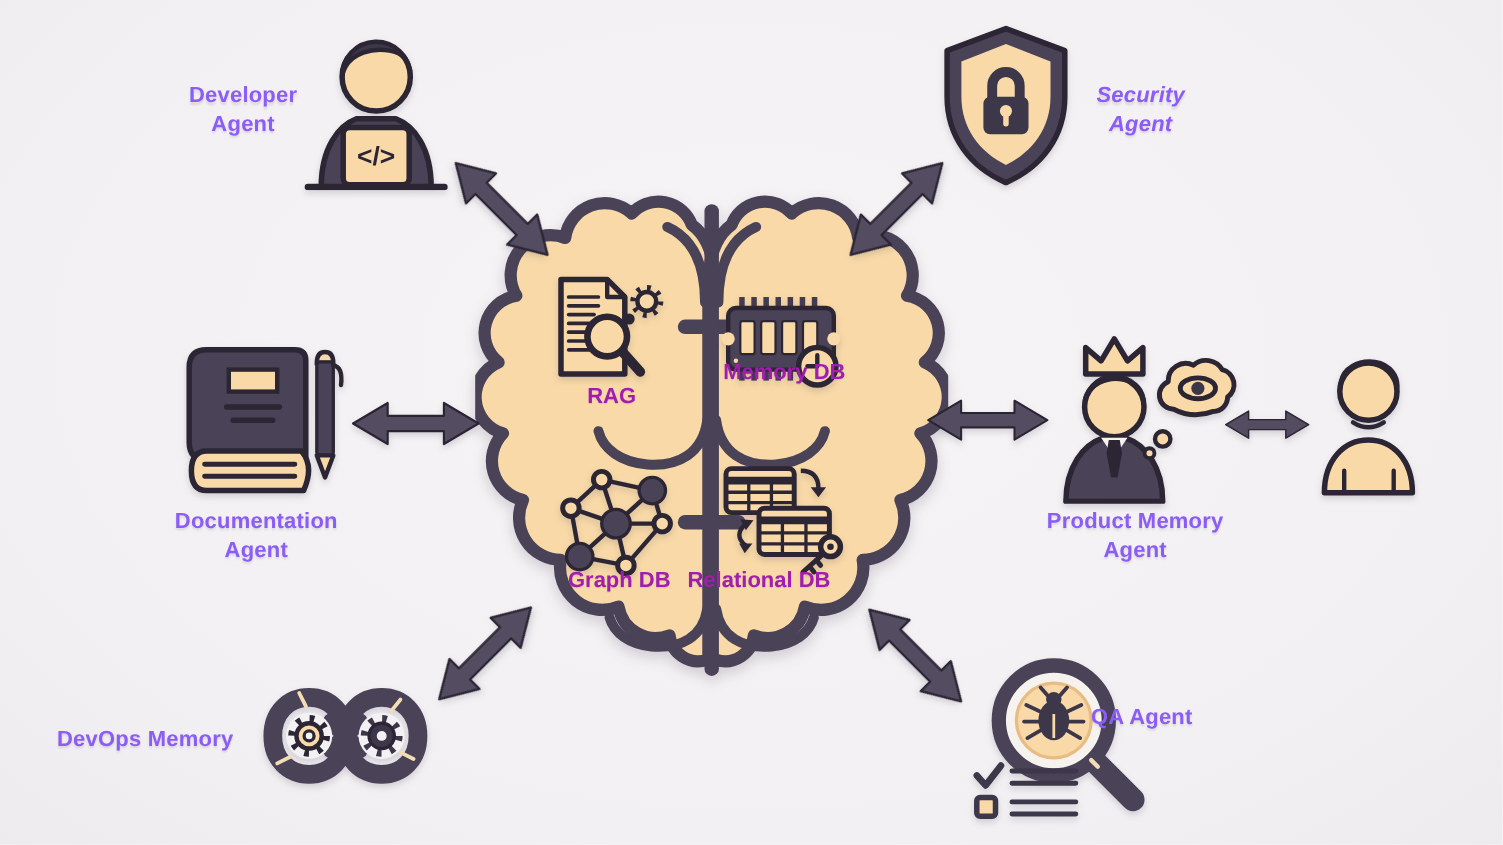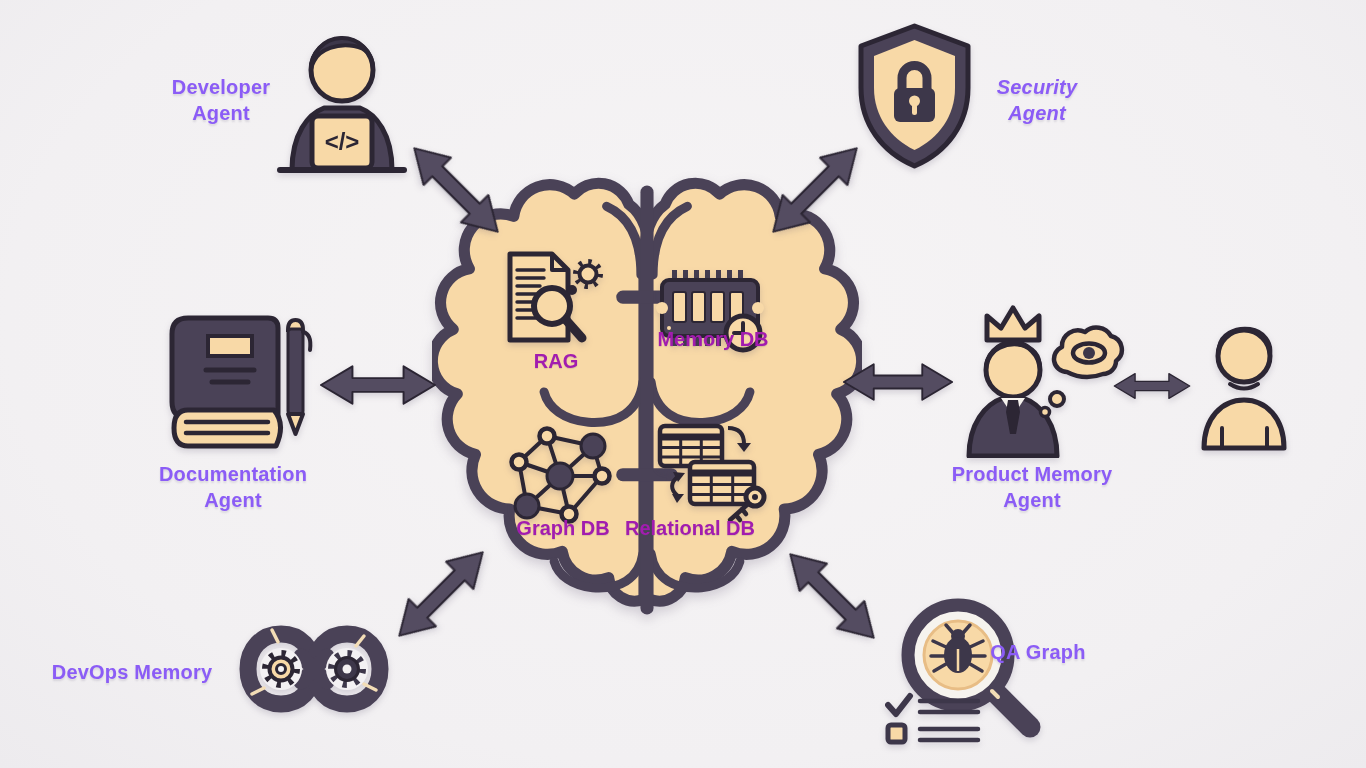"QA Graph" div { text: Graph -> Agent }
